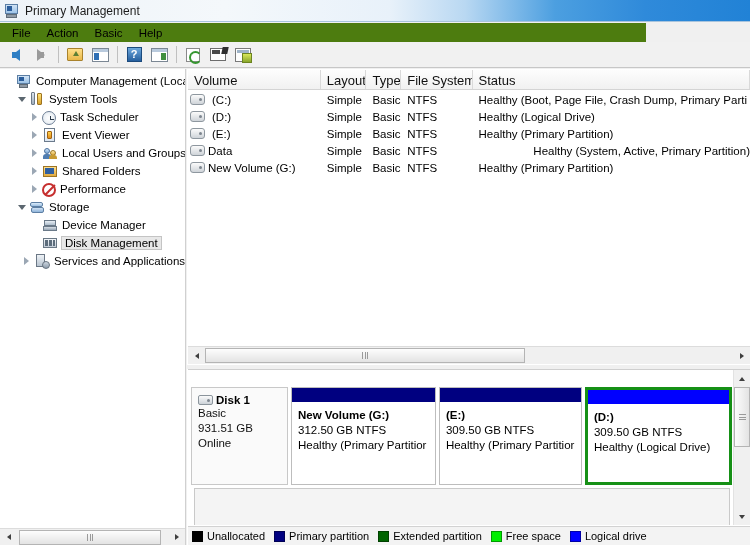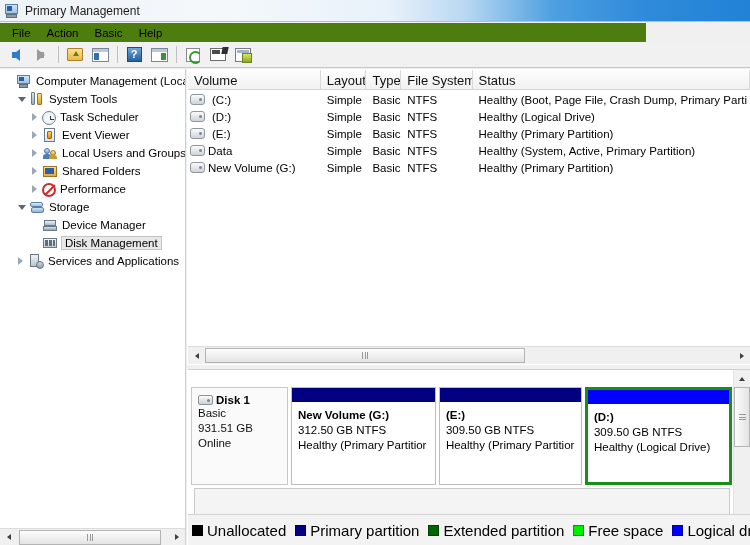"Healthy (System, Active, Primary" div.vcell { text-align: none -> right }
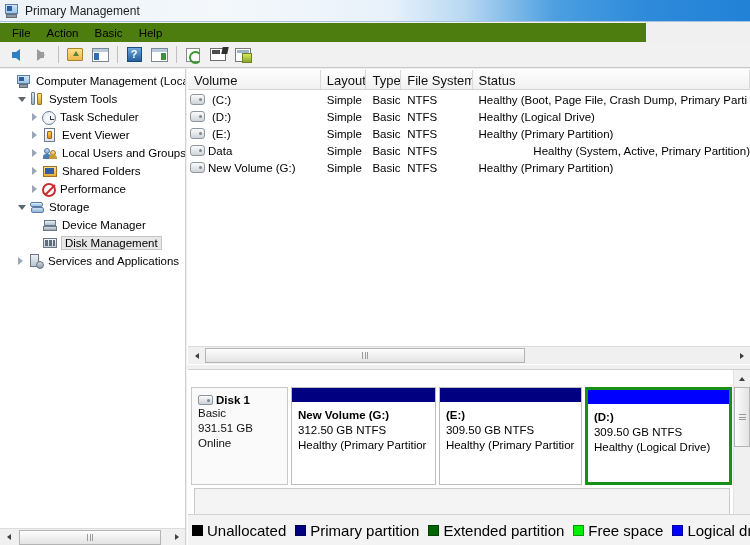"Services and Applications" div.tnode { padding-left: 14px -> 20px }
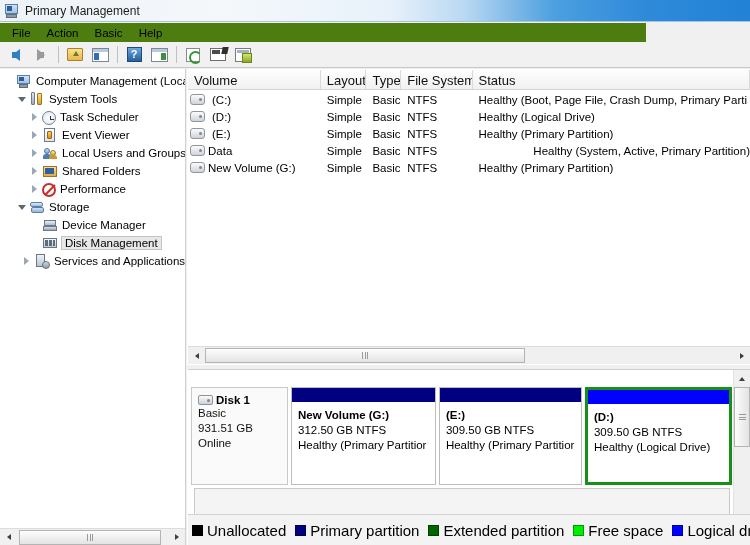"Unallocated" #legend { font-size: 15px -> 11px; height: 31px -> 19px }
